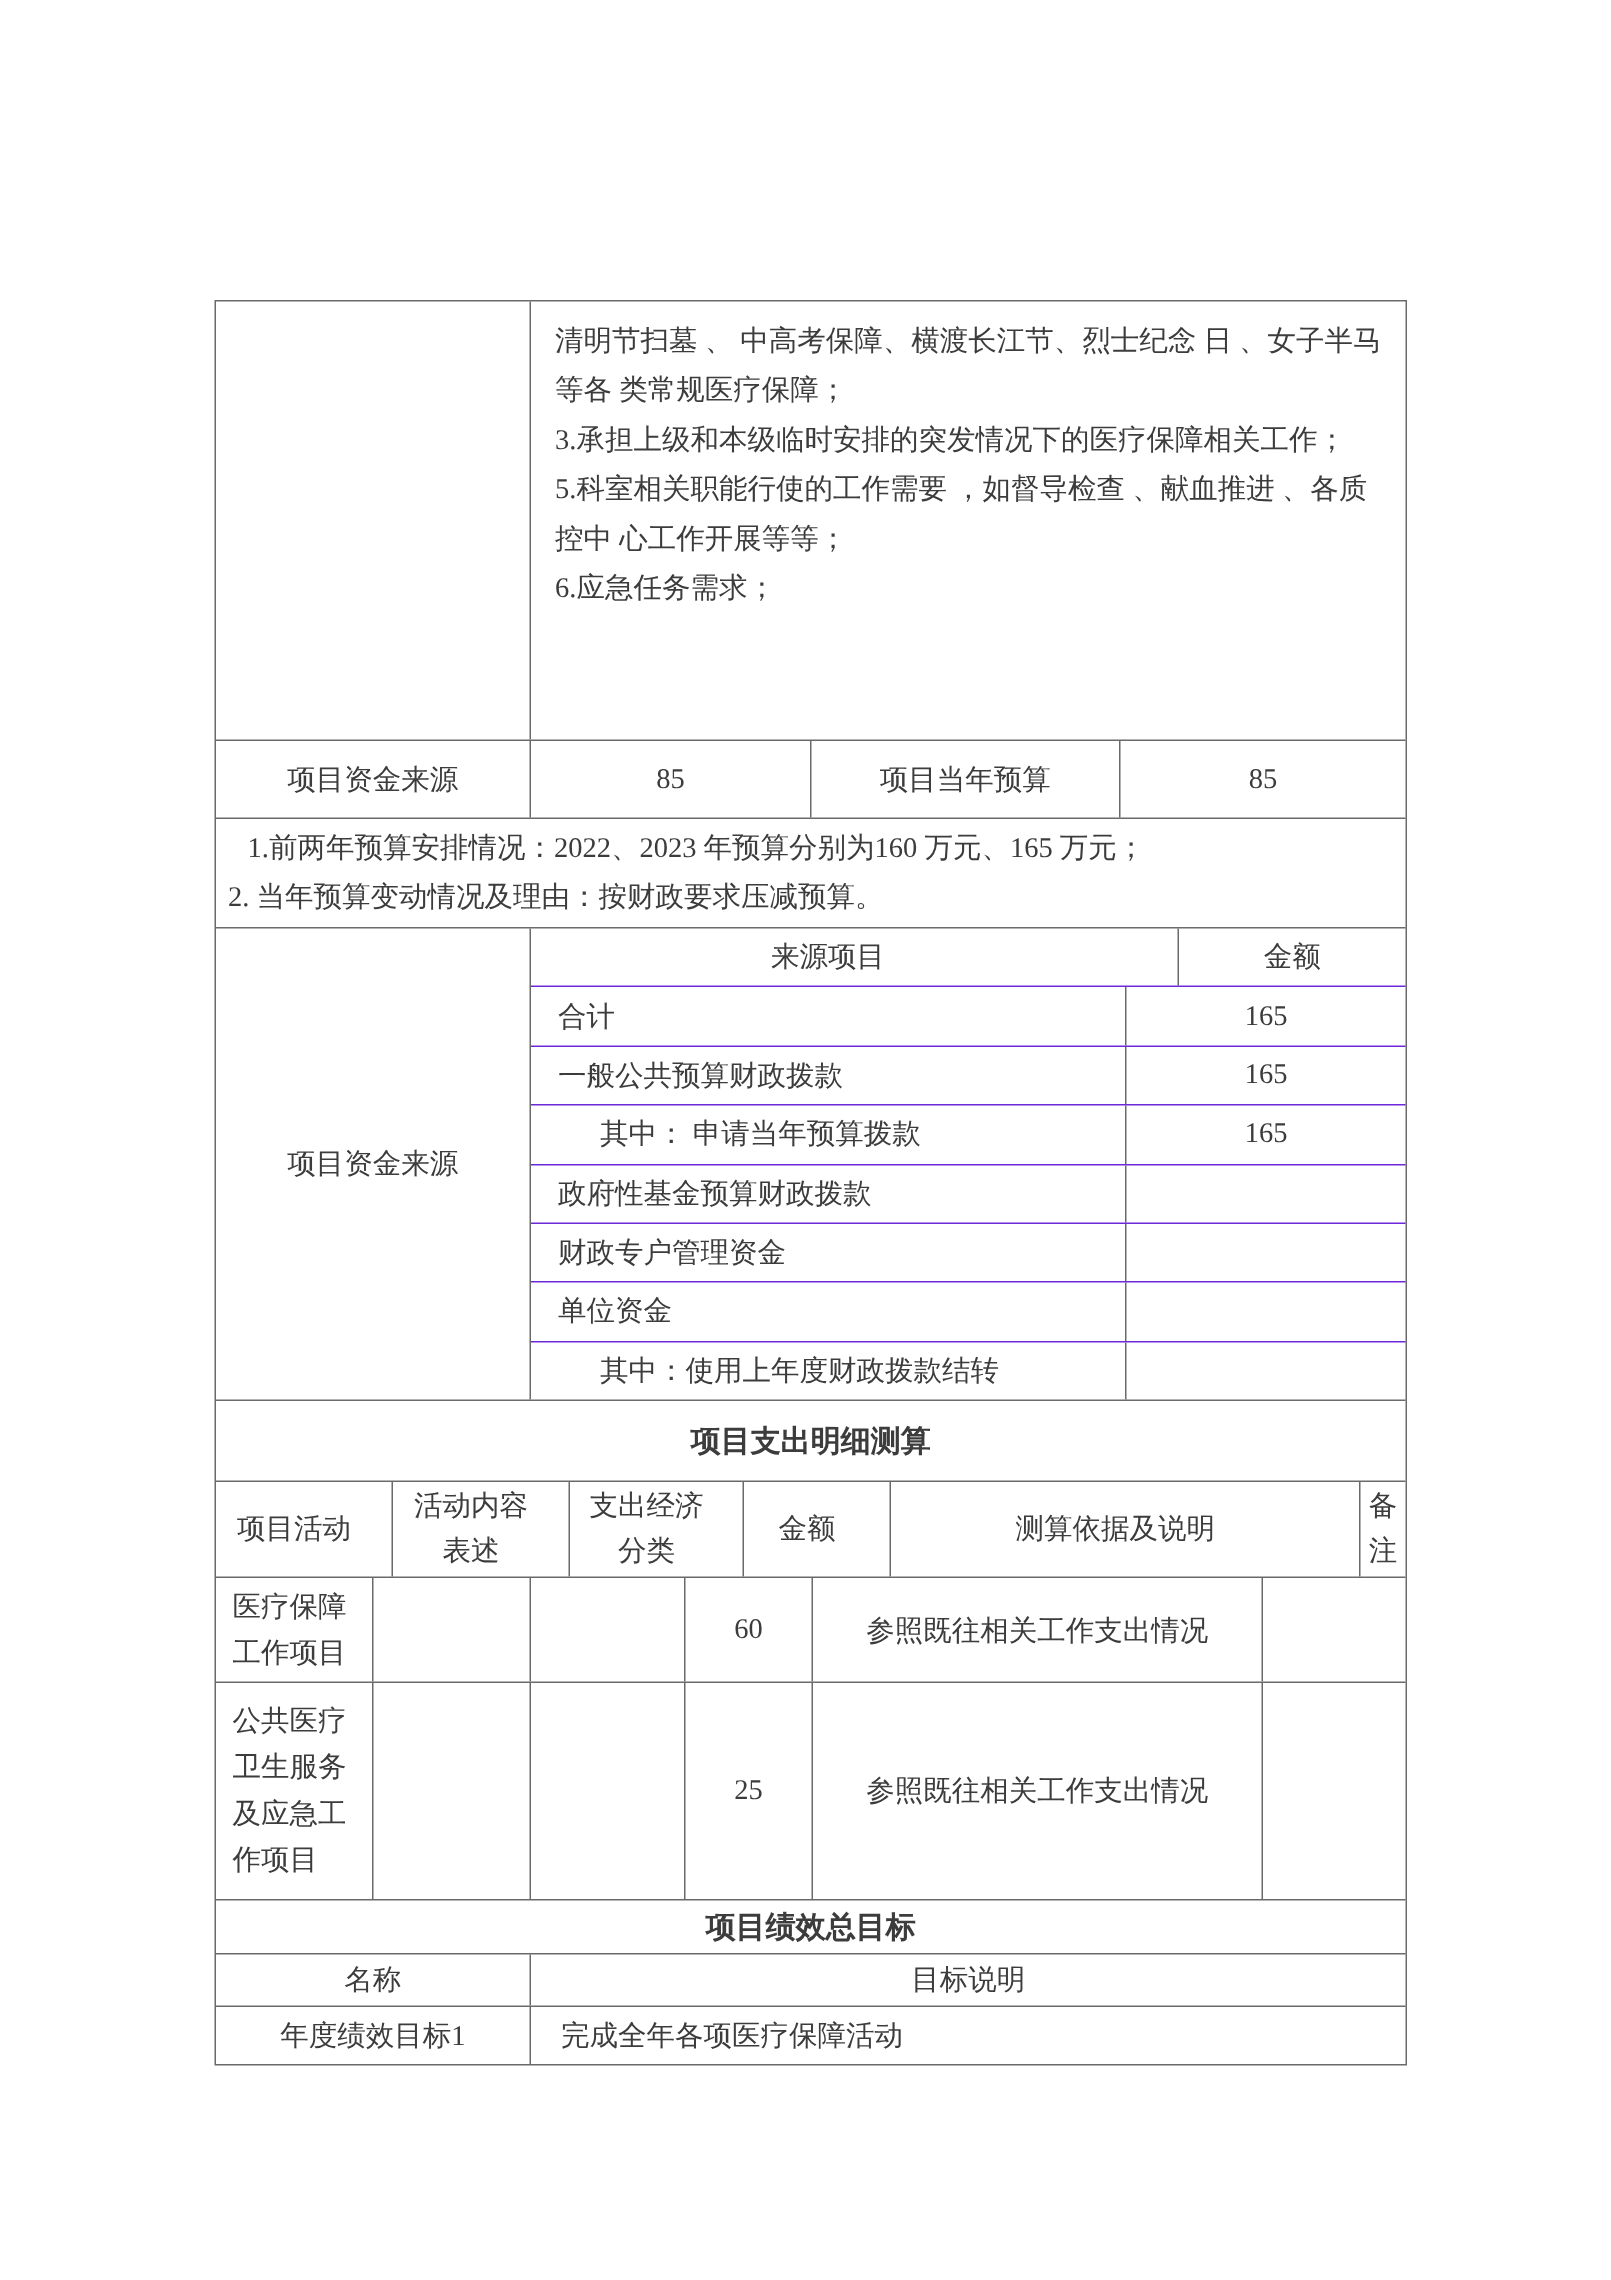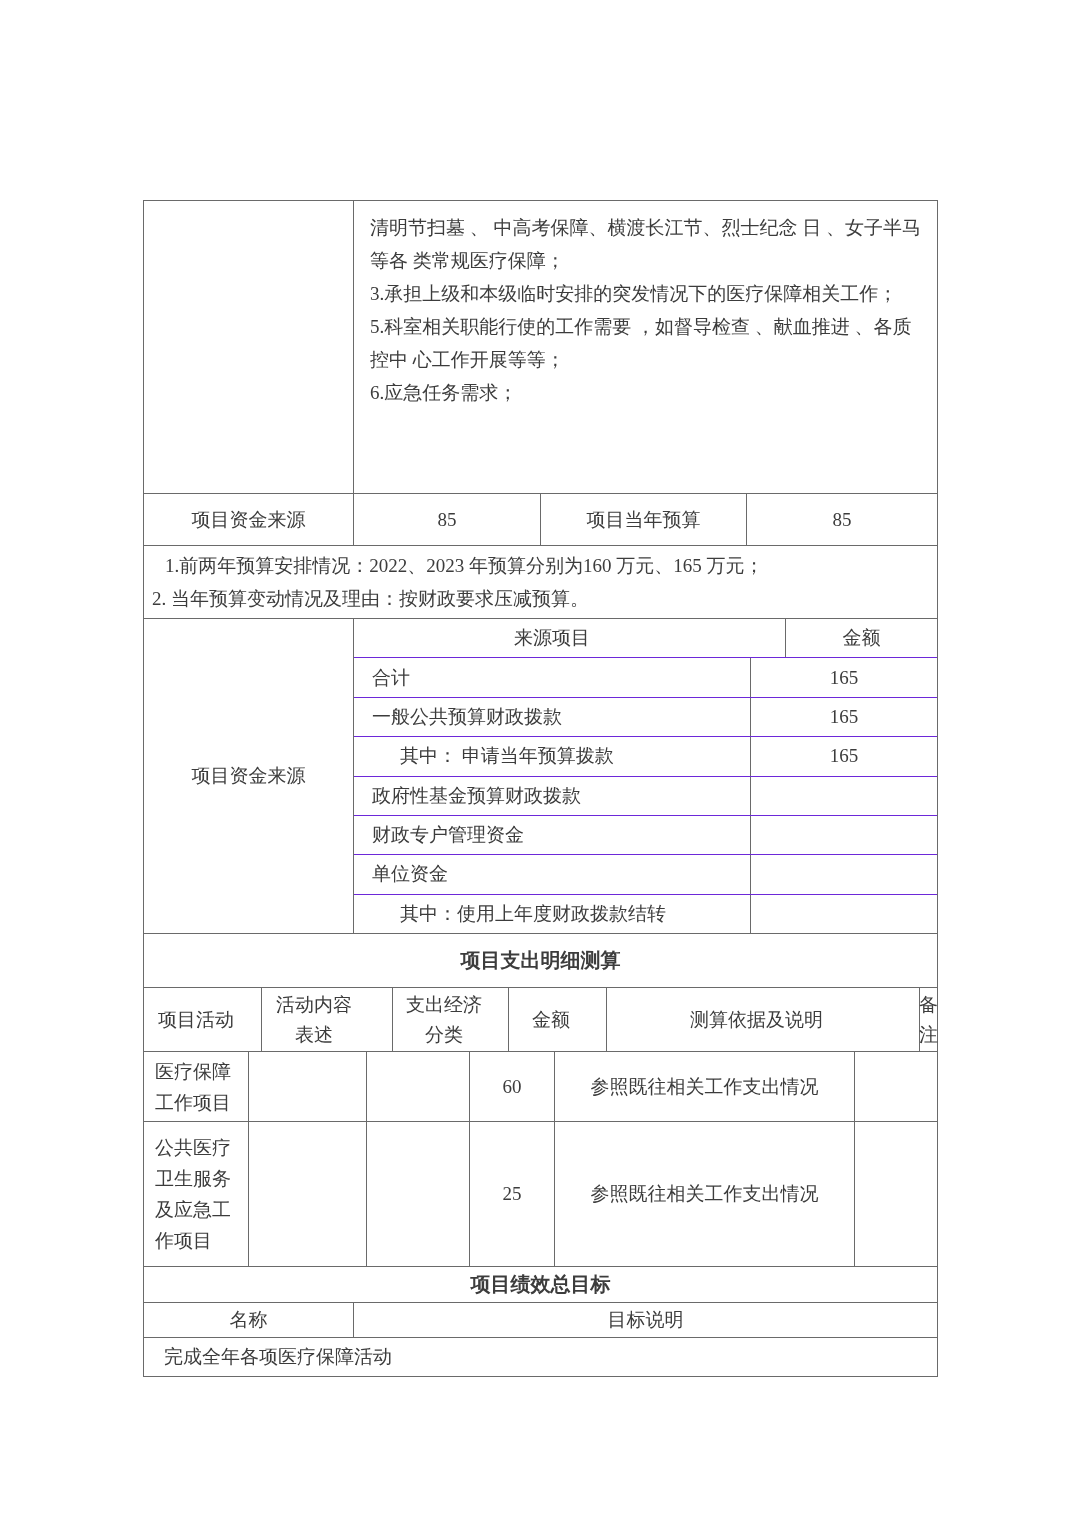"支出经济分类" .ew3 { margin-left: 13px -> none }
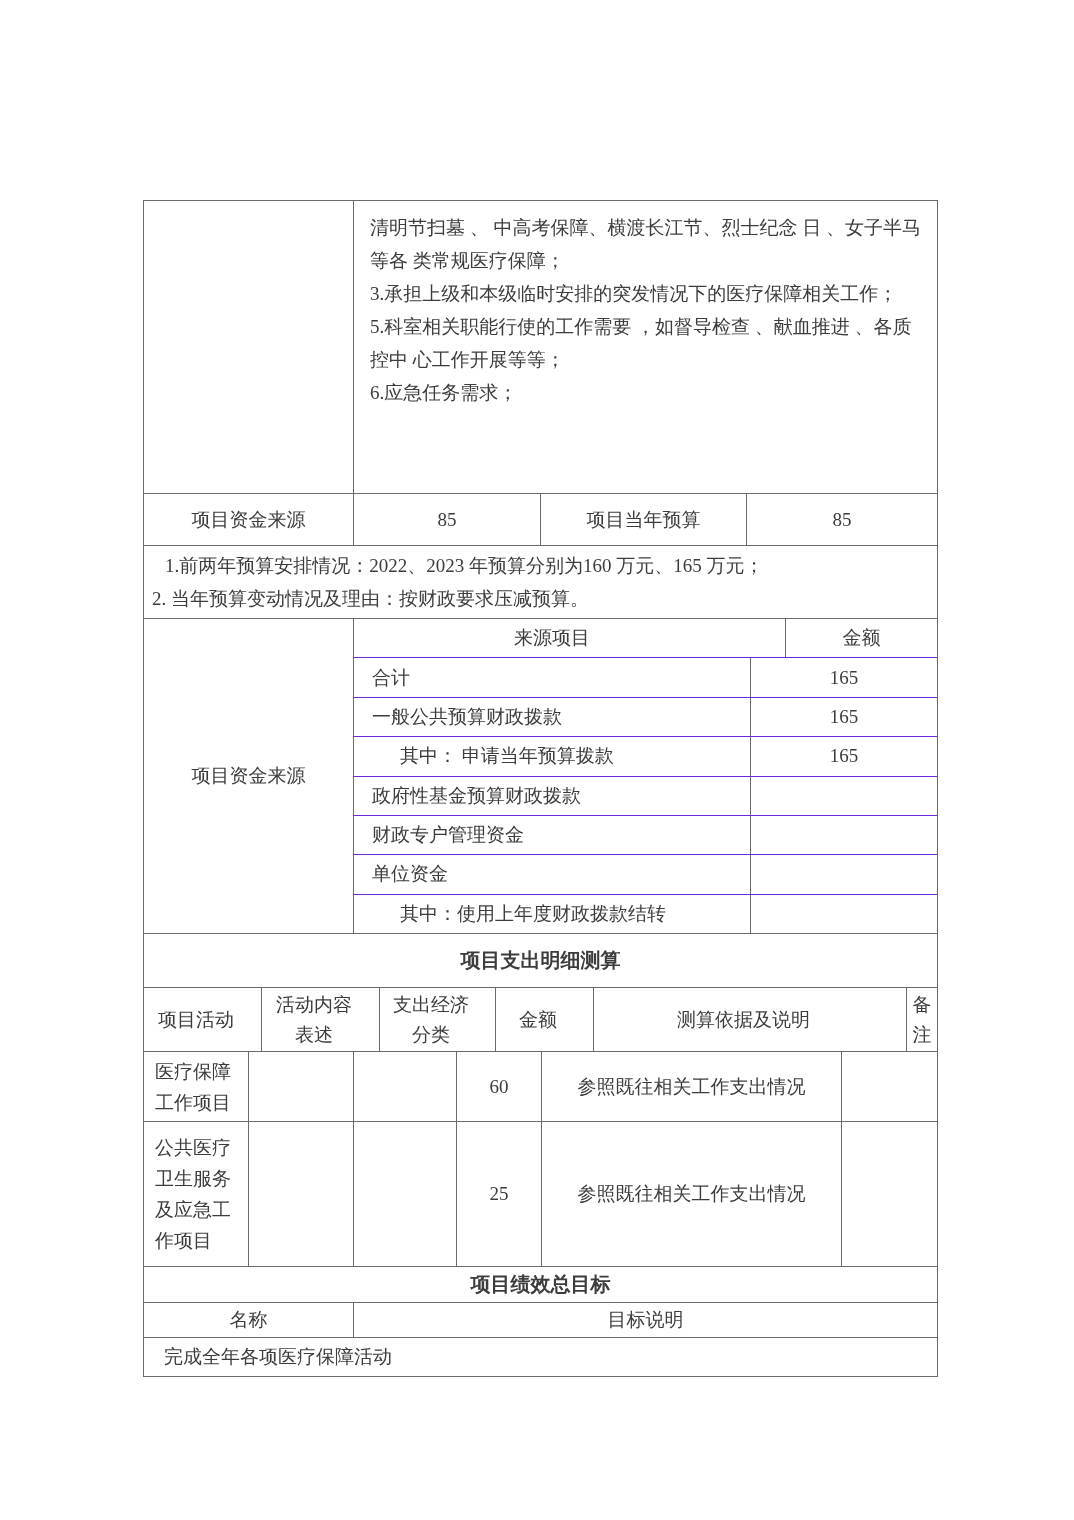"年度绩效目标1" div.cell { html: none -> <div>年度绩效目标1</div> }
